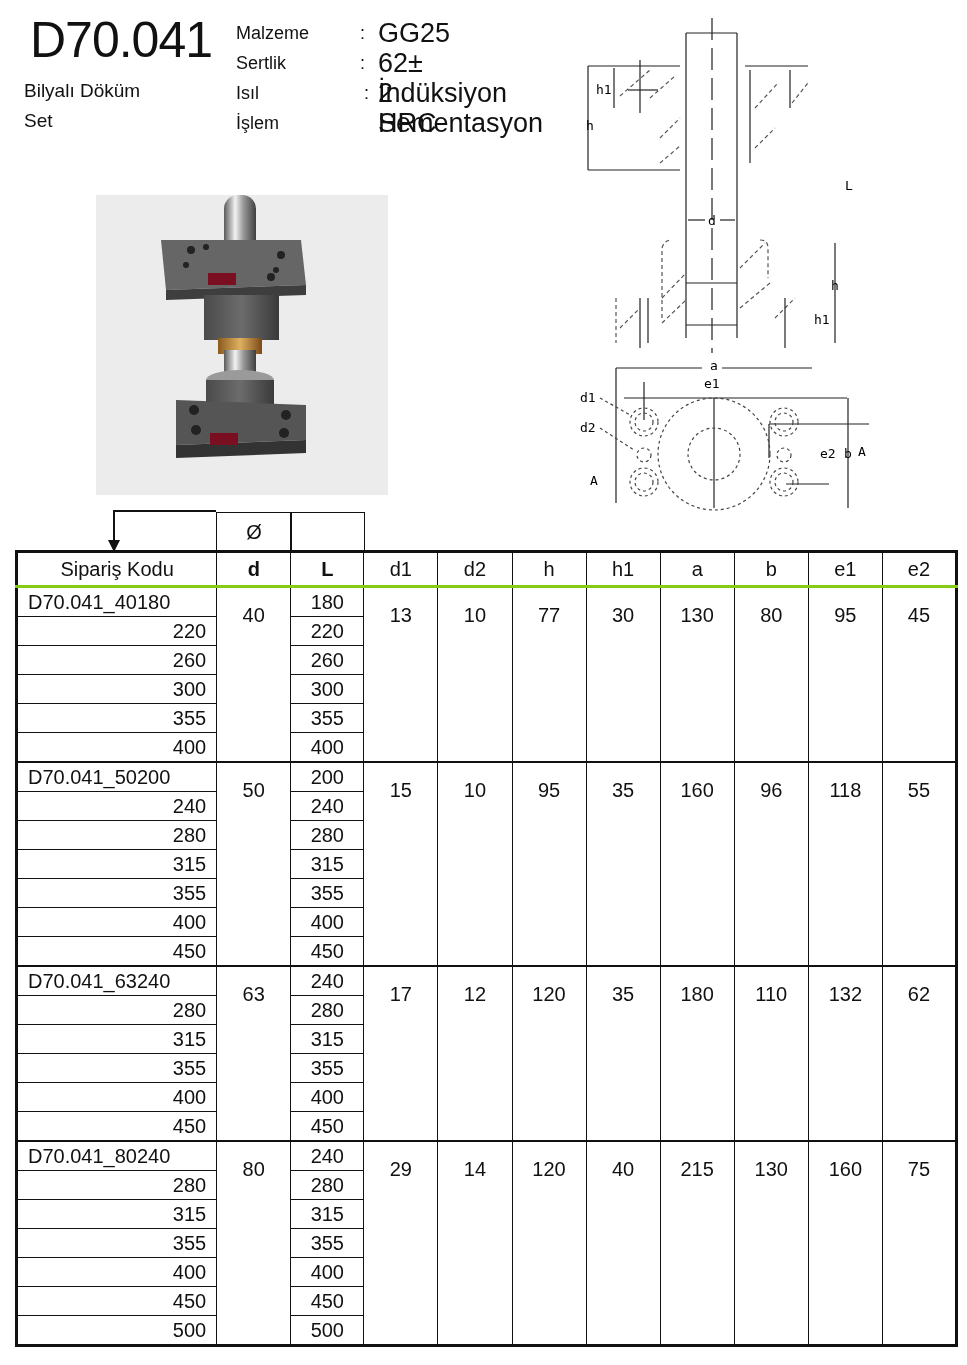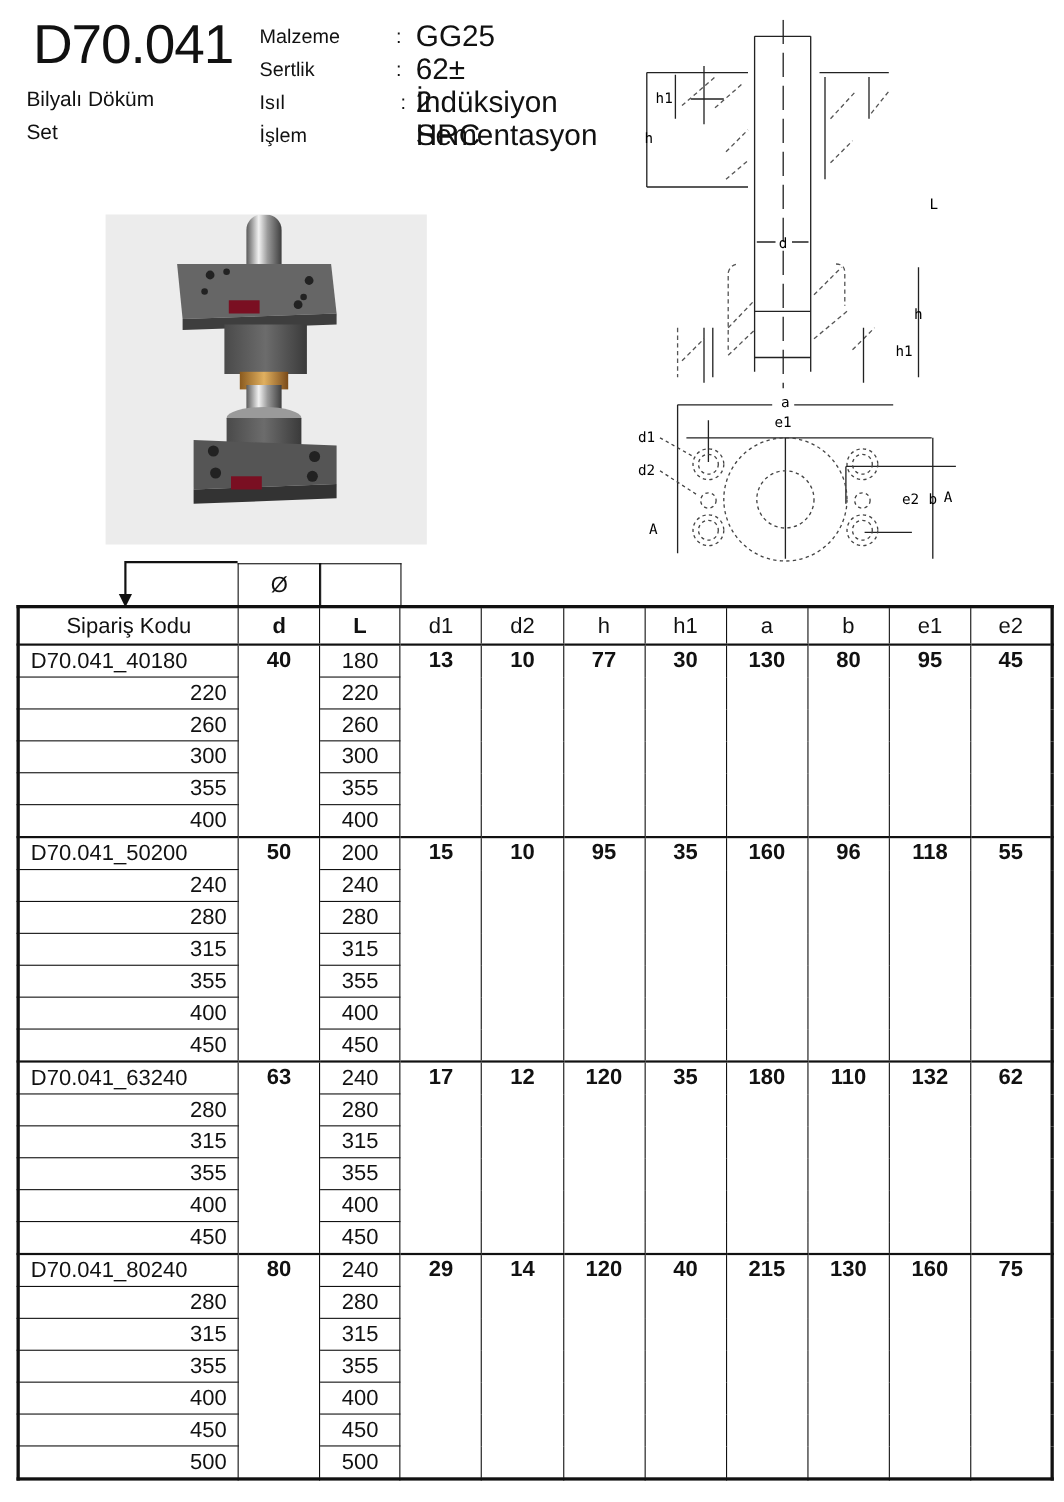"Sipariş Kodu" table.spec th { border-bottom: 1px solid #84cc16 -> 3px solid #84cc16 }
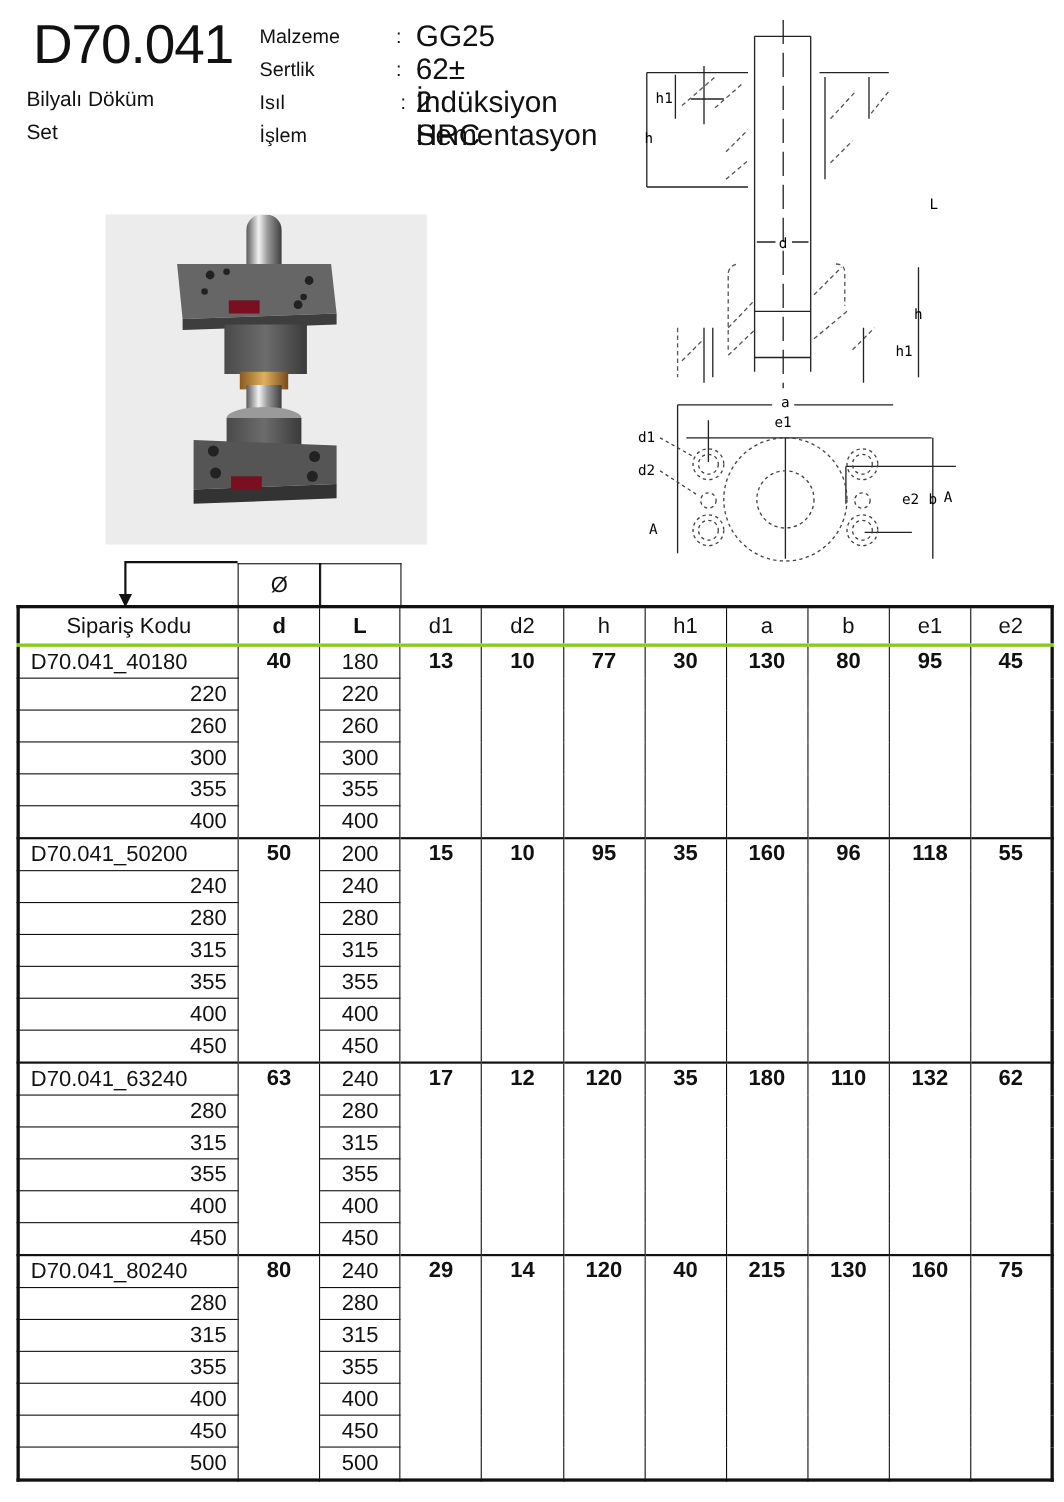"40" table.spec td.vtop { font-weight: bold -> none; padding-top: 2px -> 16px }
